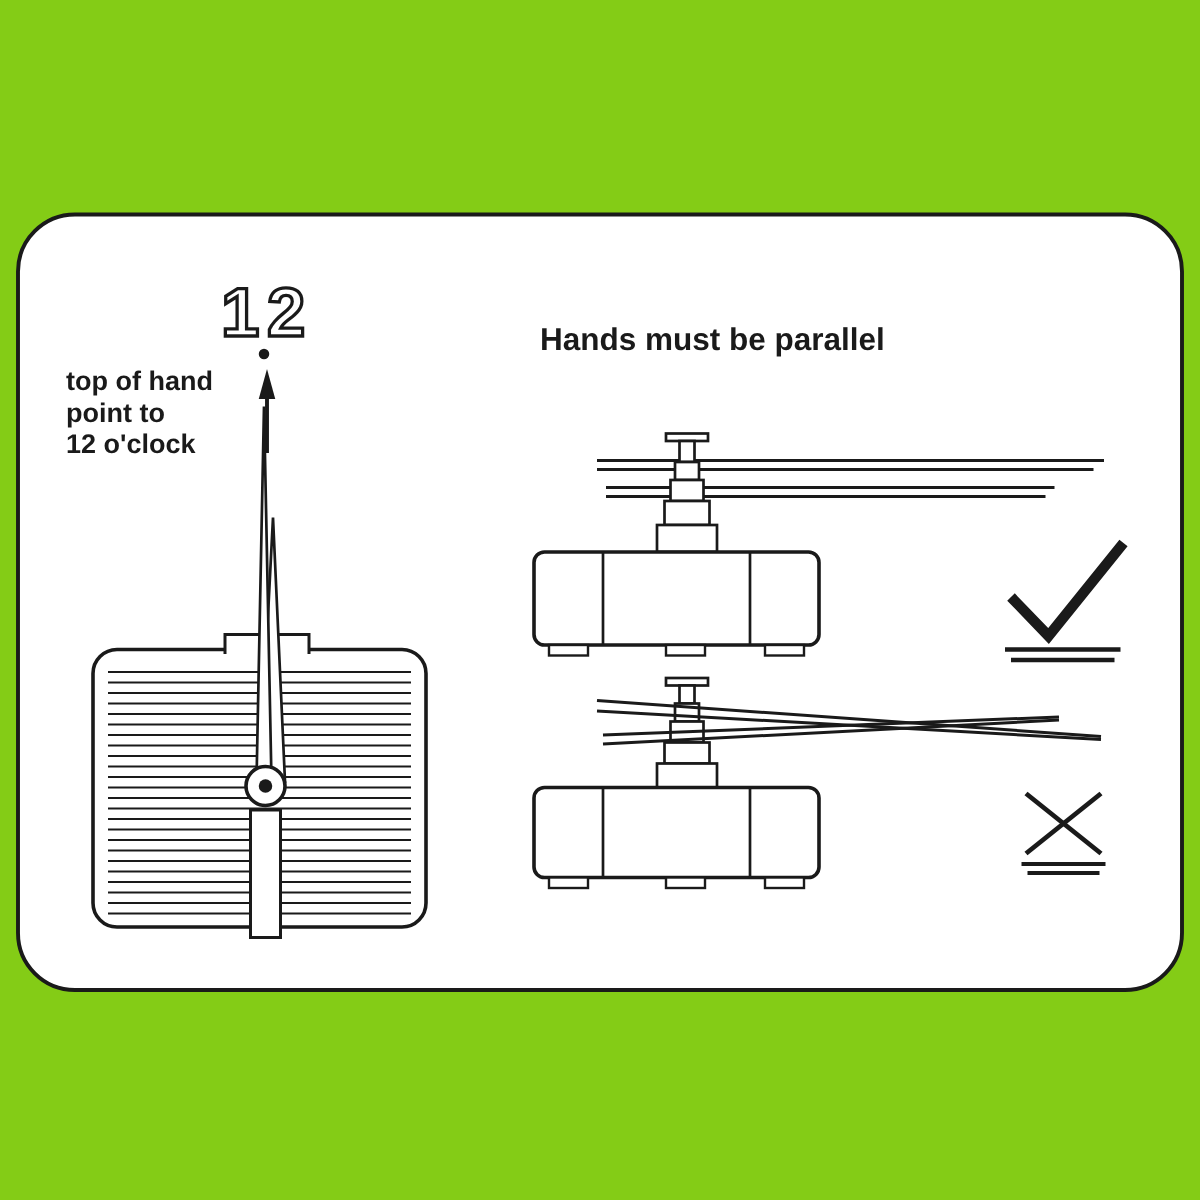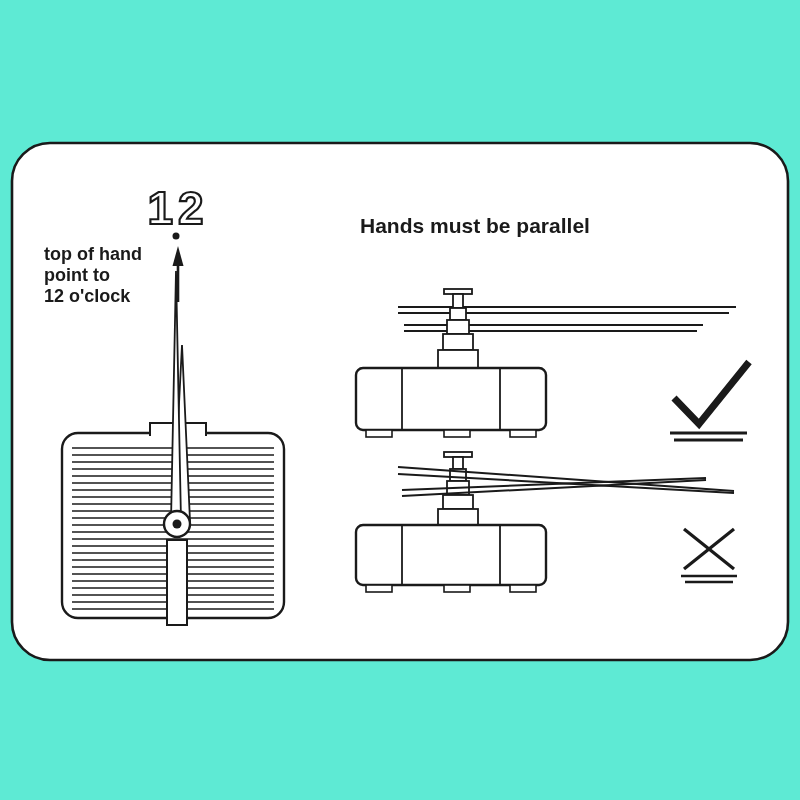"12" .stage { background: #5eead4 -> #84cc16 }
